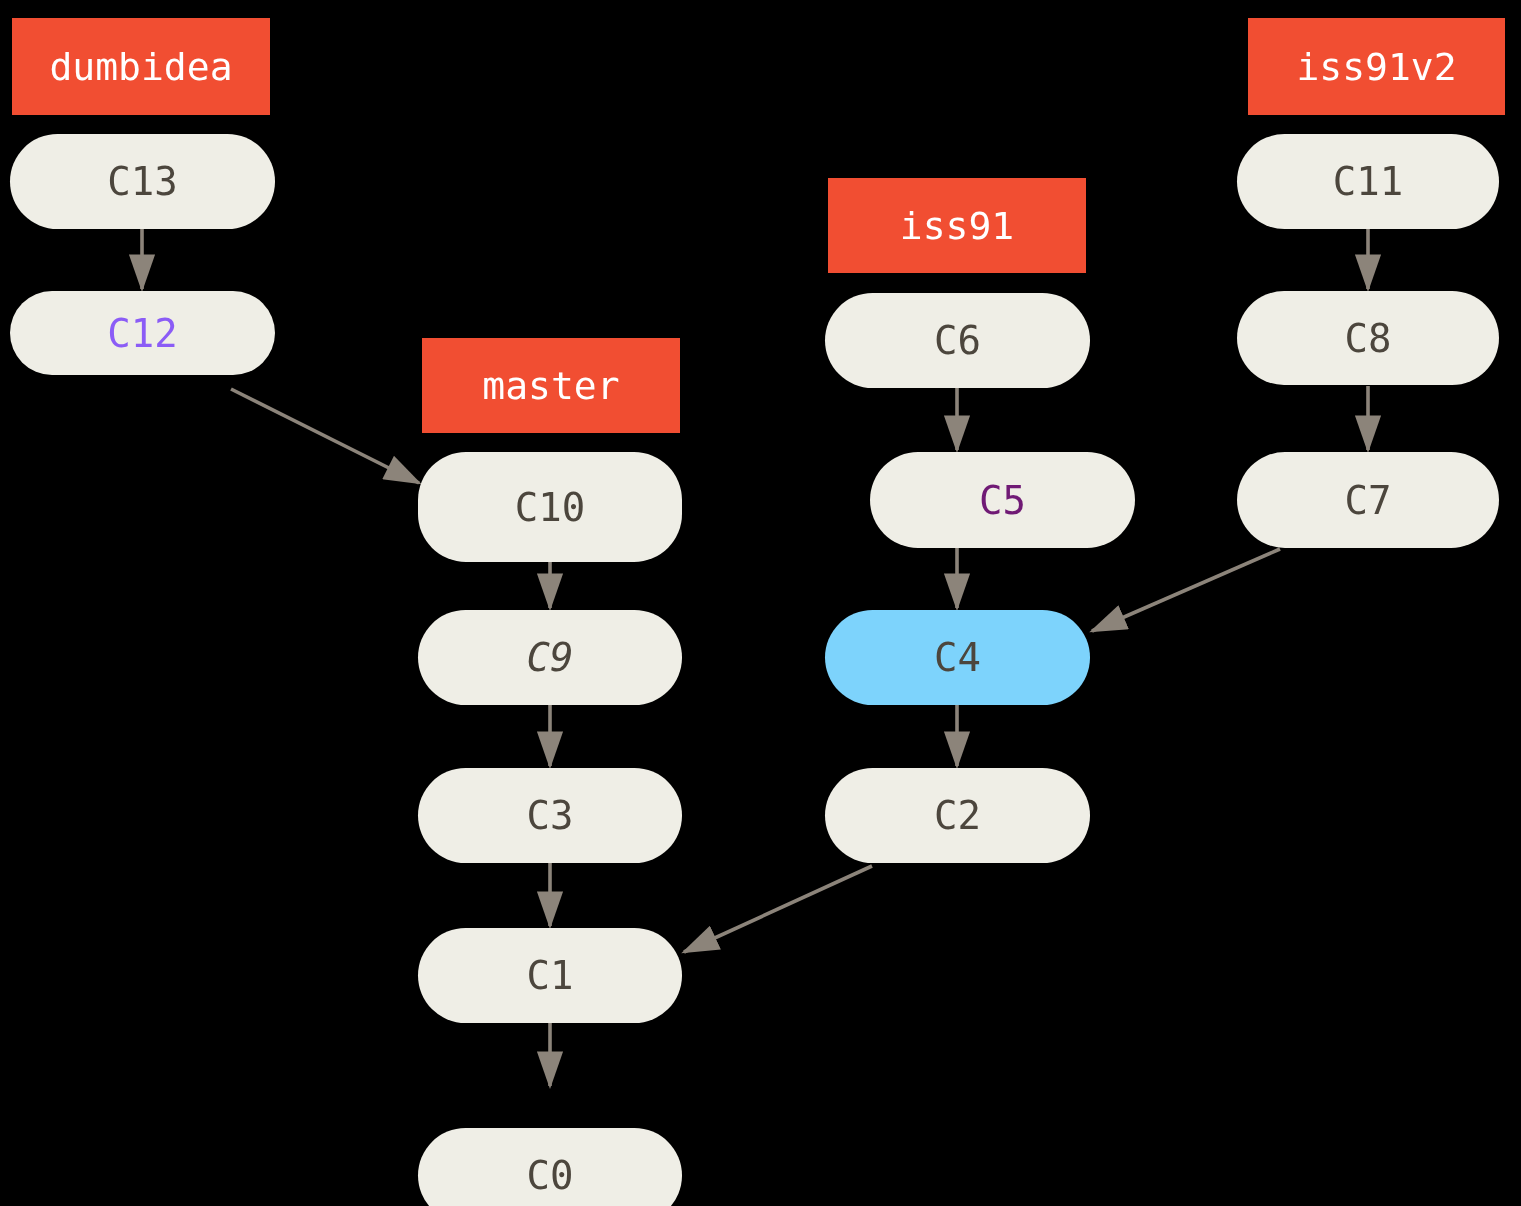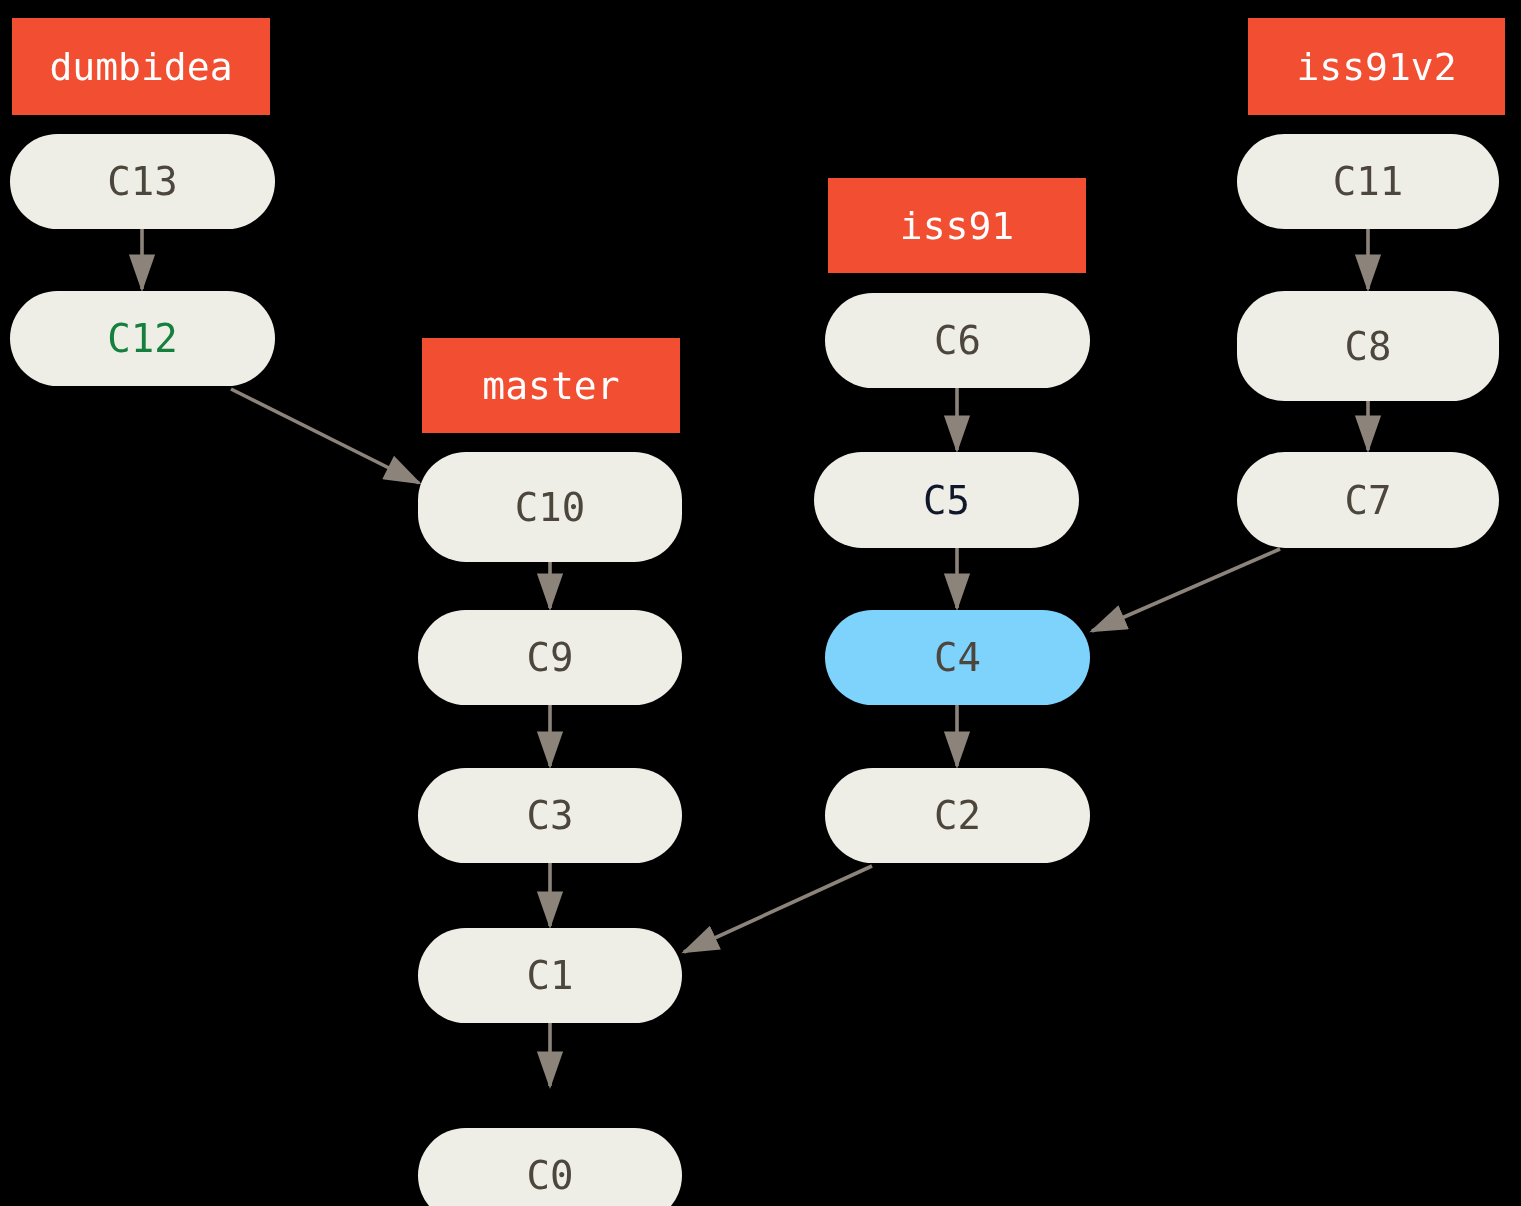"C12" div.commit-node { color: #15803d -> #8b5cf6; height: 95px -> 84px }
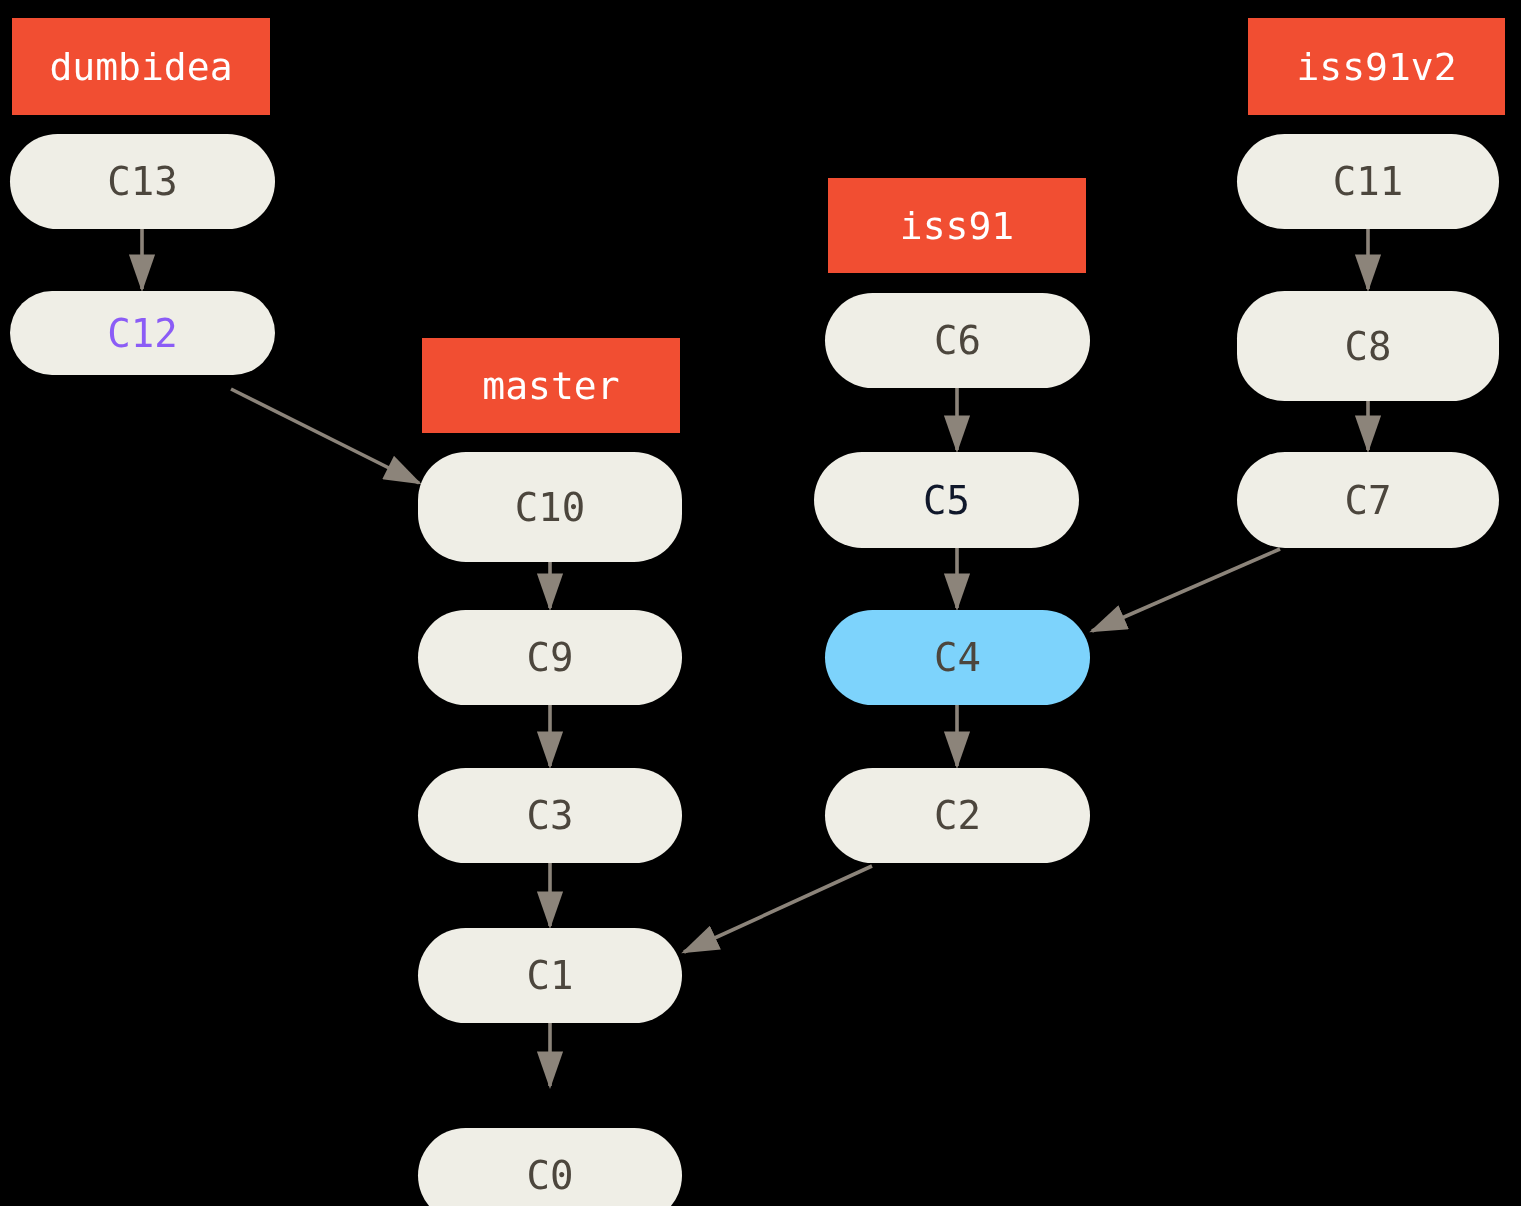"C8" div.commit-node { height: 110px -> 94px }
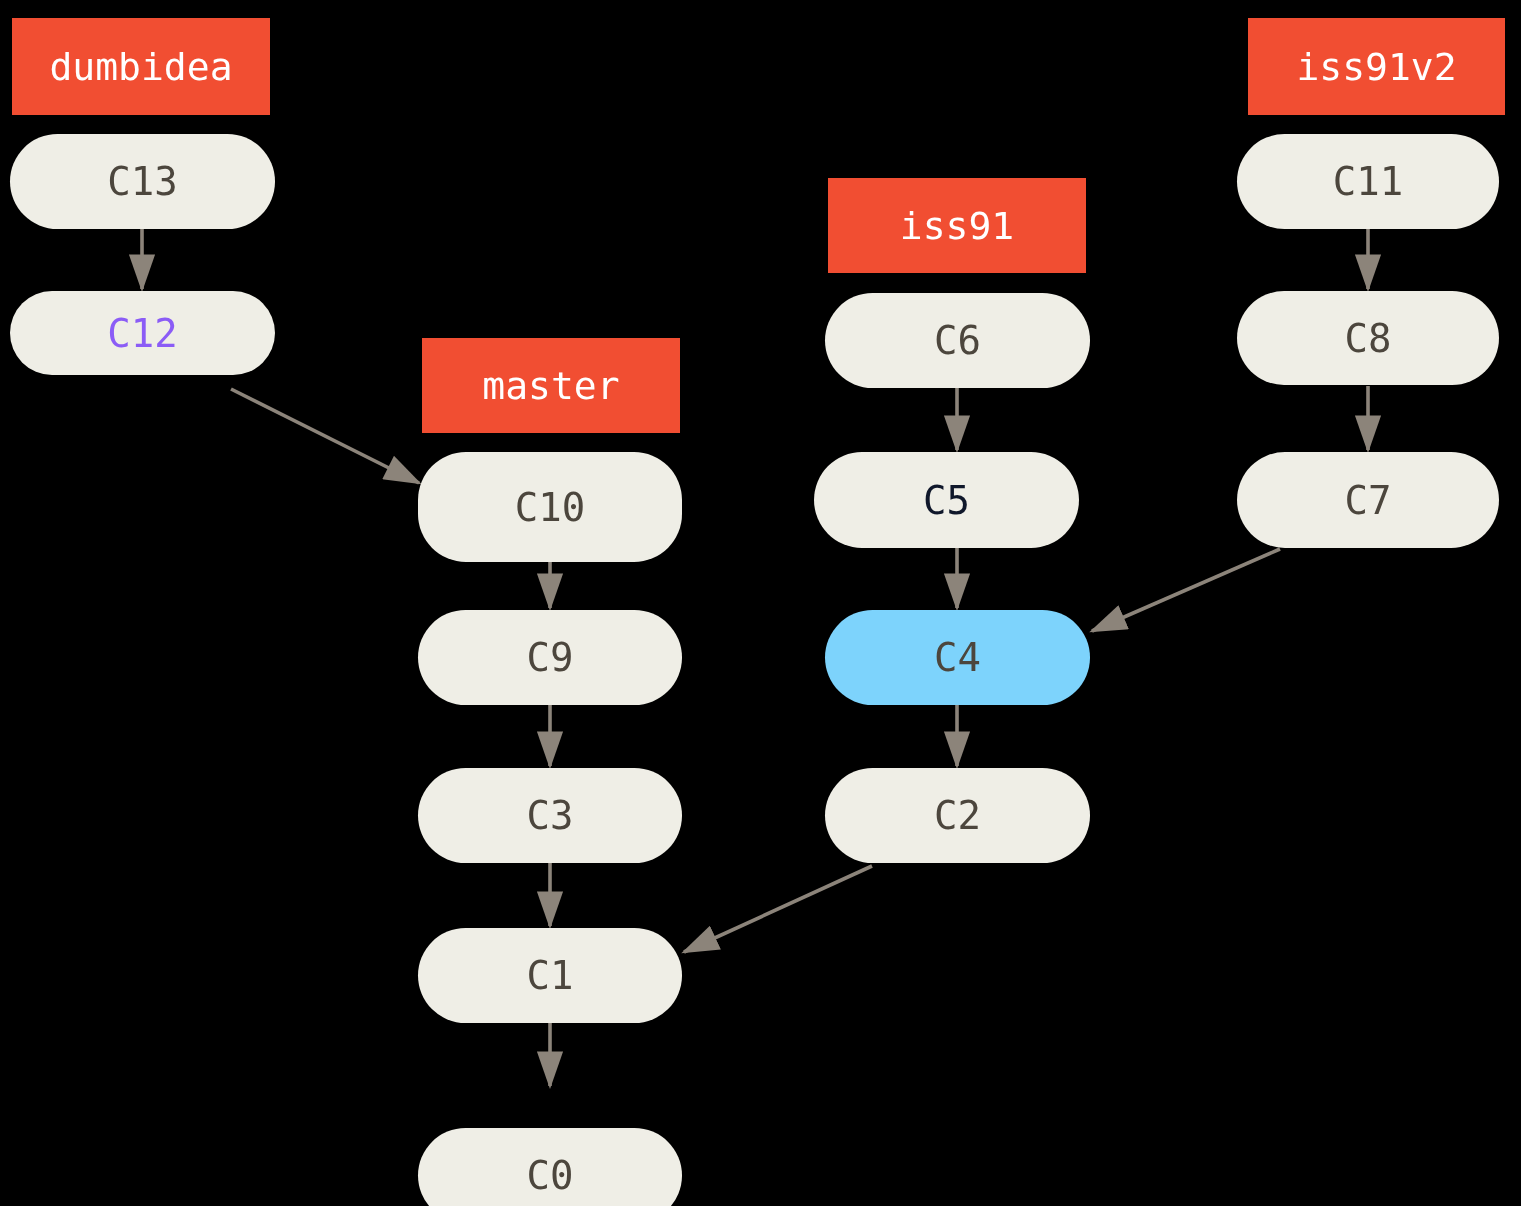"C5" div.commit-node { color: #0f172a -> #701a75; left: 814px -> 870px }
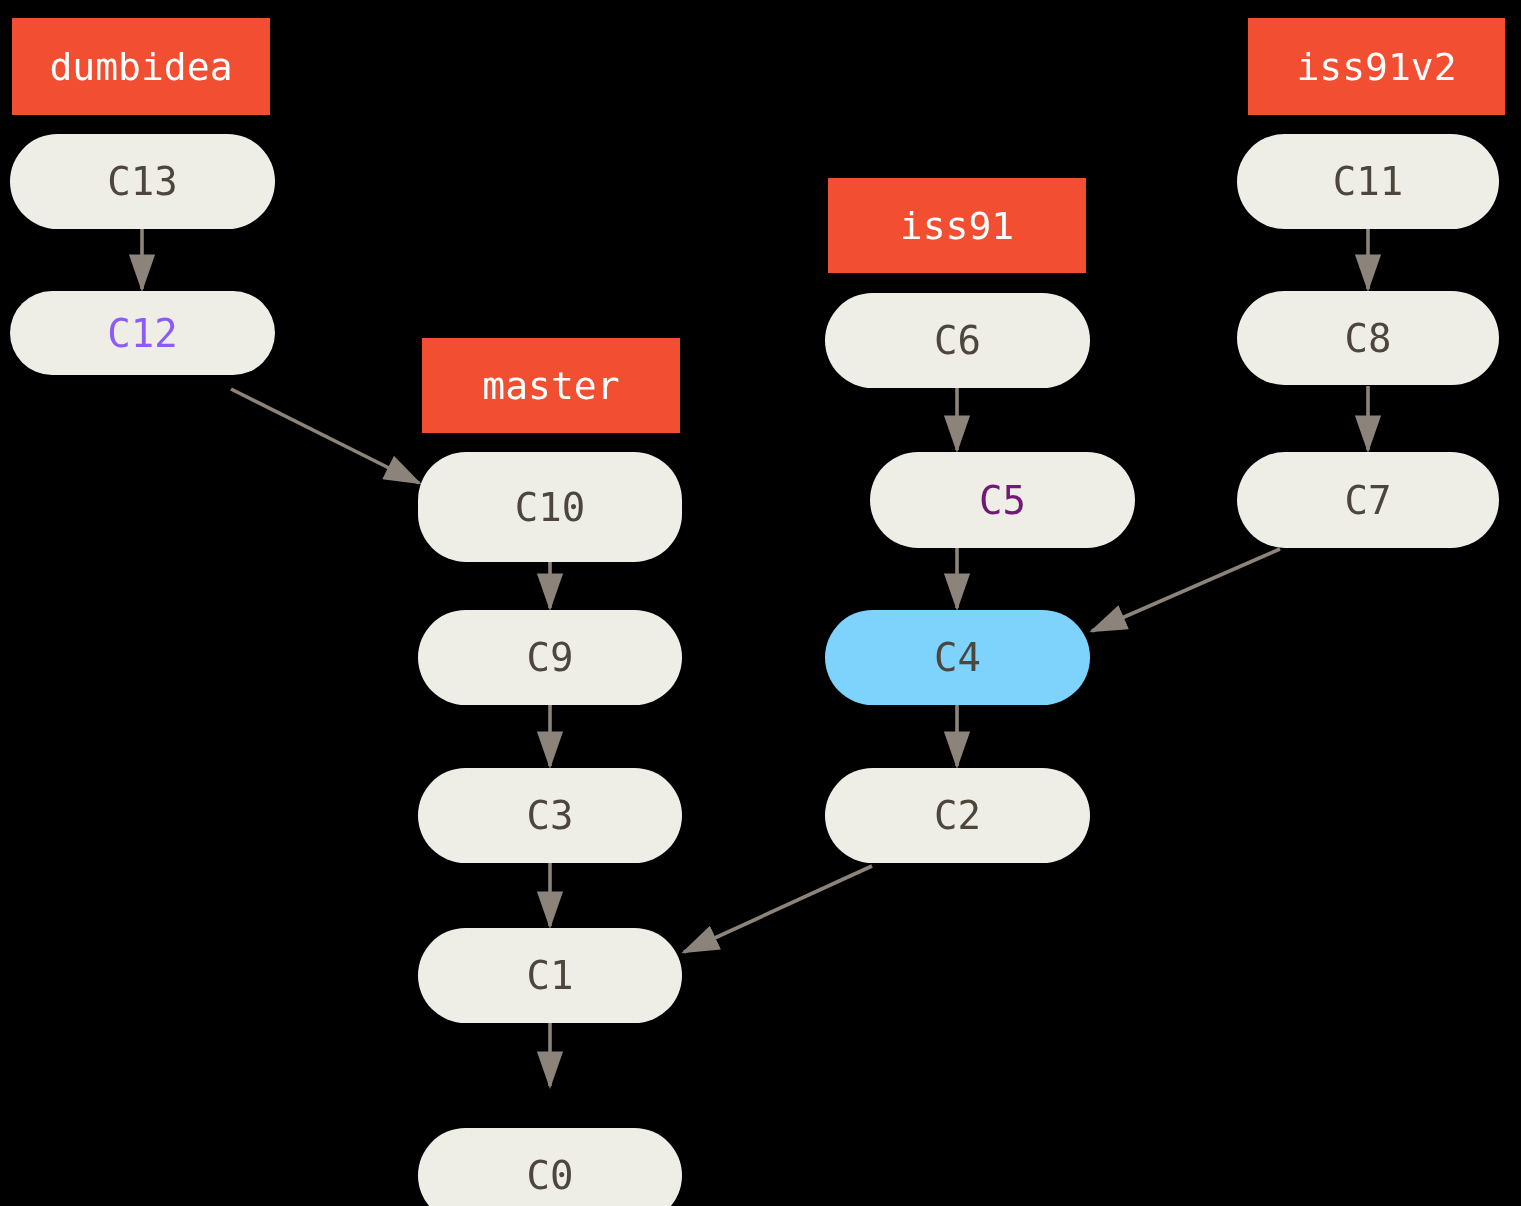"C9" div.commit-node { font-style: none -> italic }
